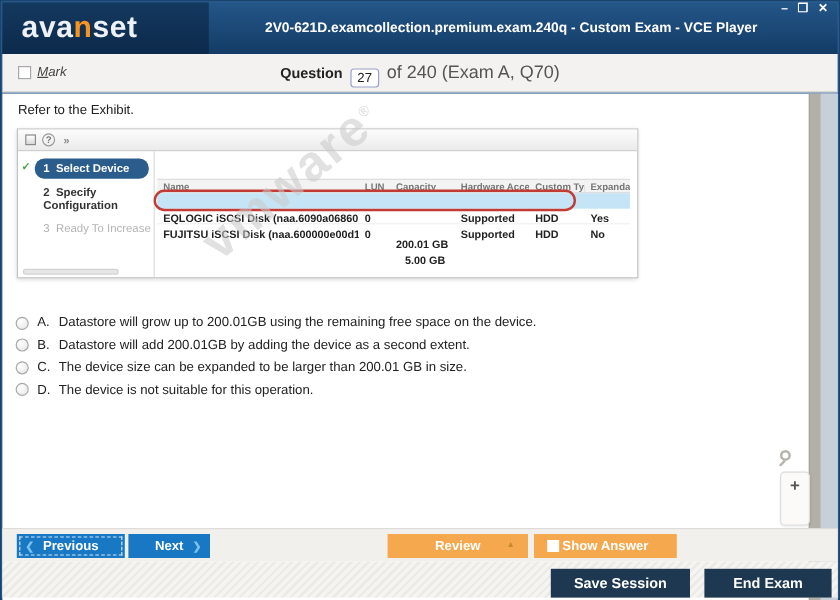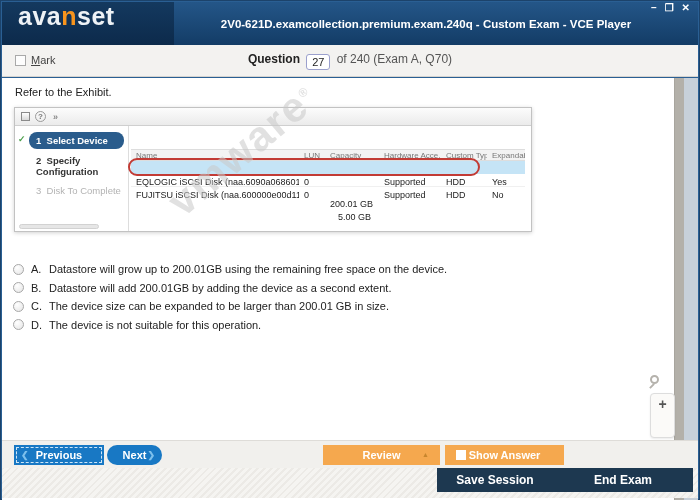"avanset" .logo { align-items: none -> center }
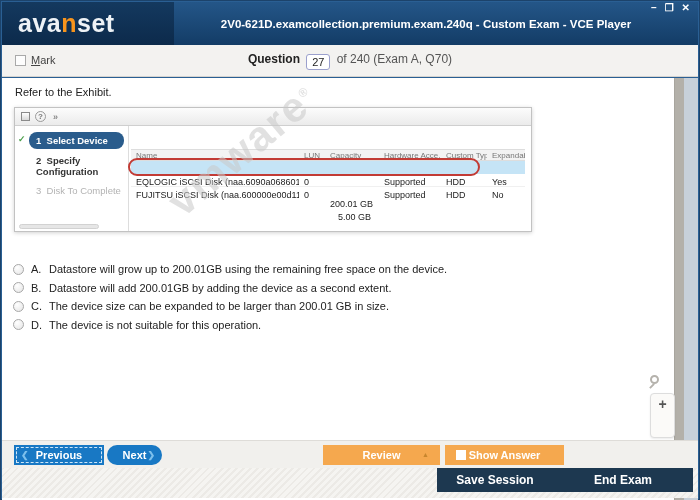"Mark" .mark { font-style: none -> italic }
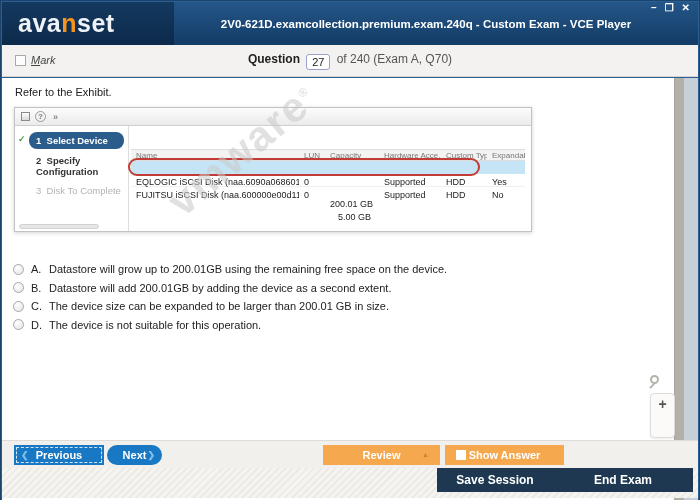"of 240 (Exam A, Q70)" .qmeta { font-size: 12px -> 15px }
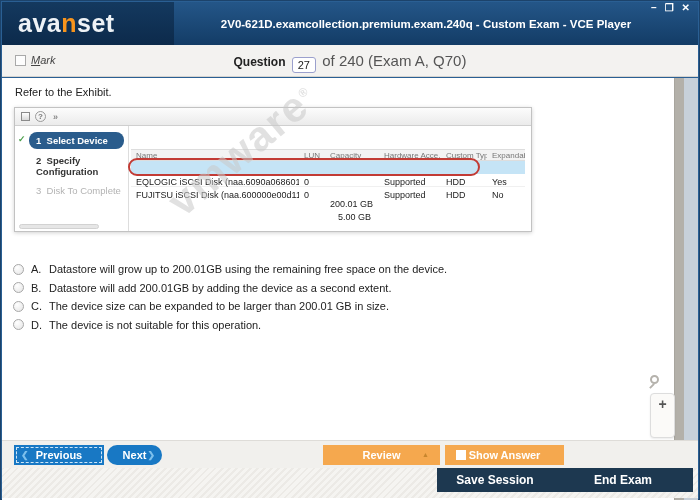"Name" .trow { font-weight: none -> bold }
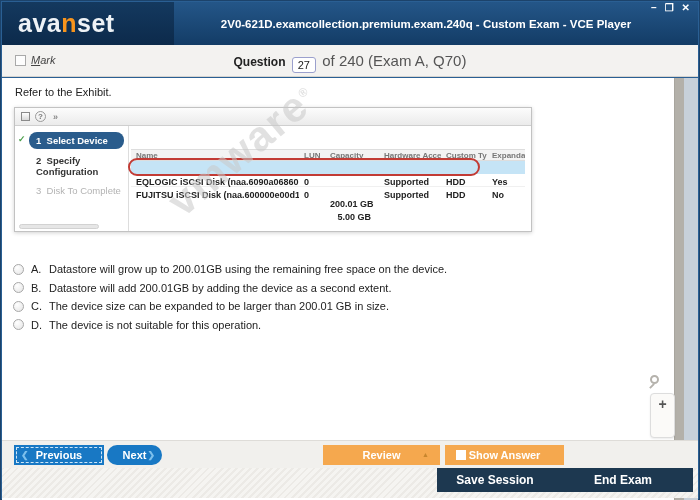"Disk To Complete" span { text: Disk To Complete -> Ready To Increase }
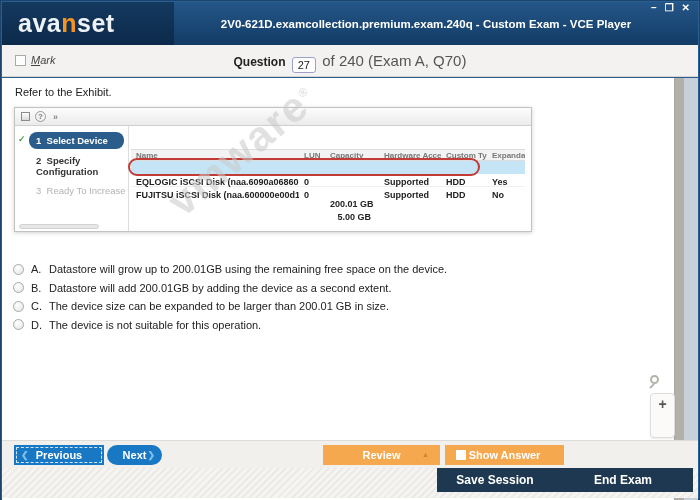"Next" .b-next { border-radius: 10px -> none; width: 55px -> 68px }
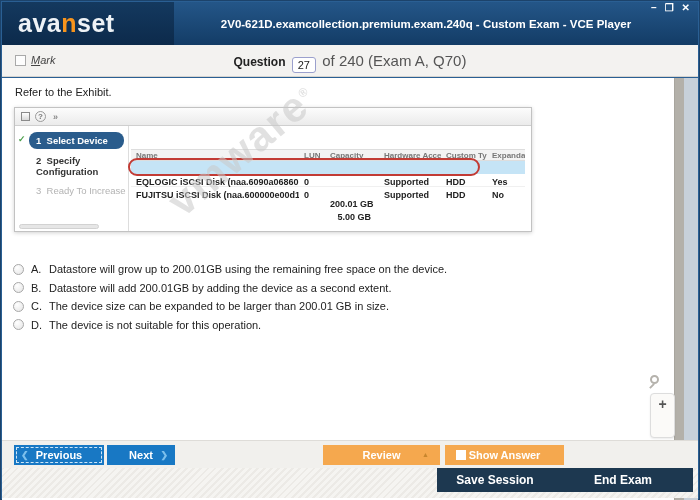"Save Session" .bottombar { align-items: flex-start -> flex-end; gap: none -> 12px }
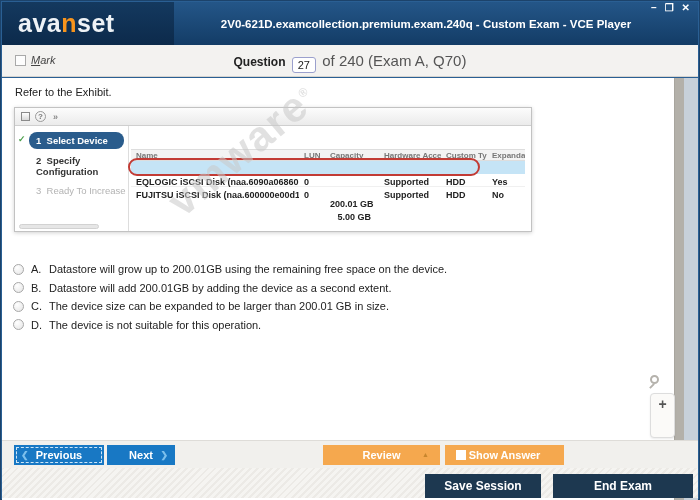"End Exam" .b-end { width: 140px -> 106px }
